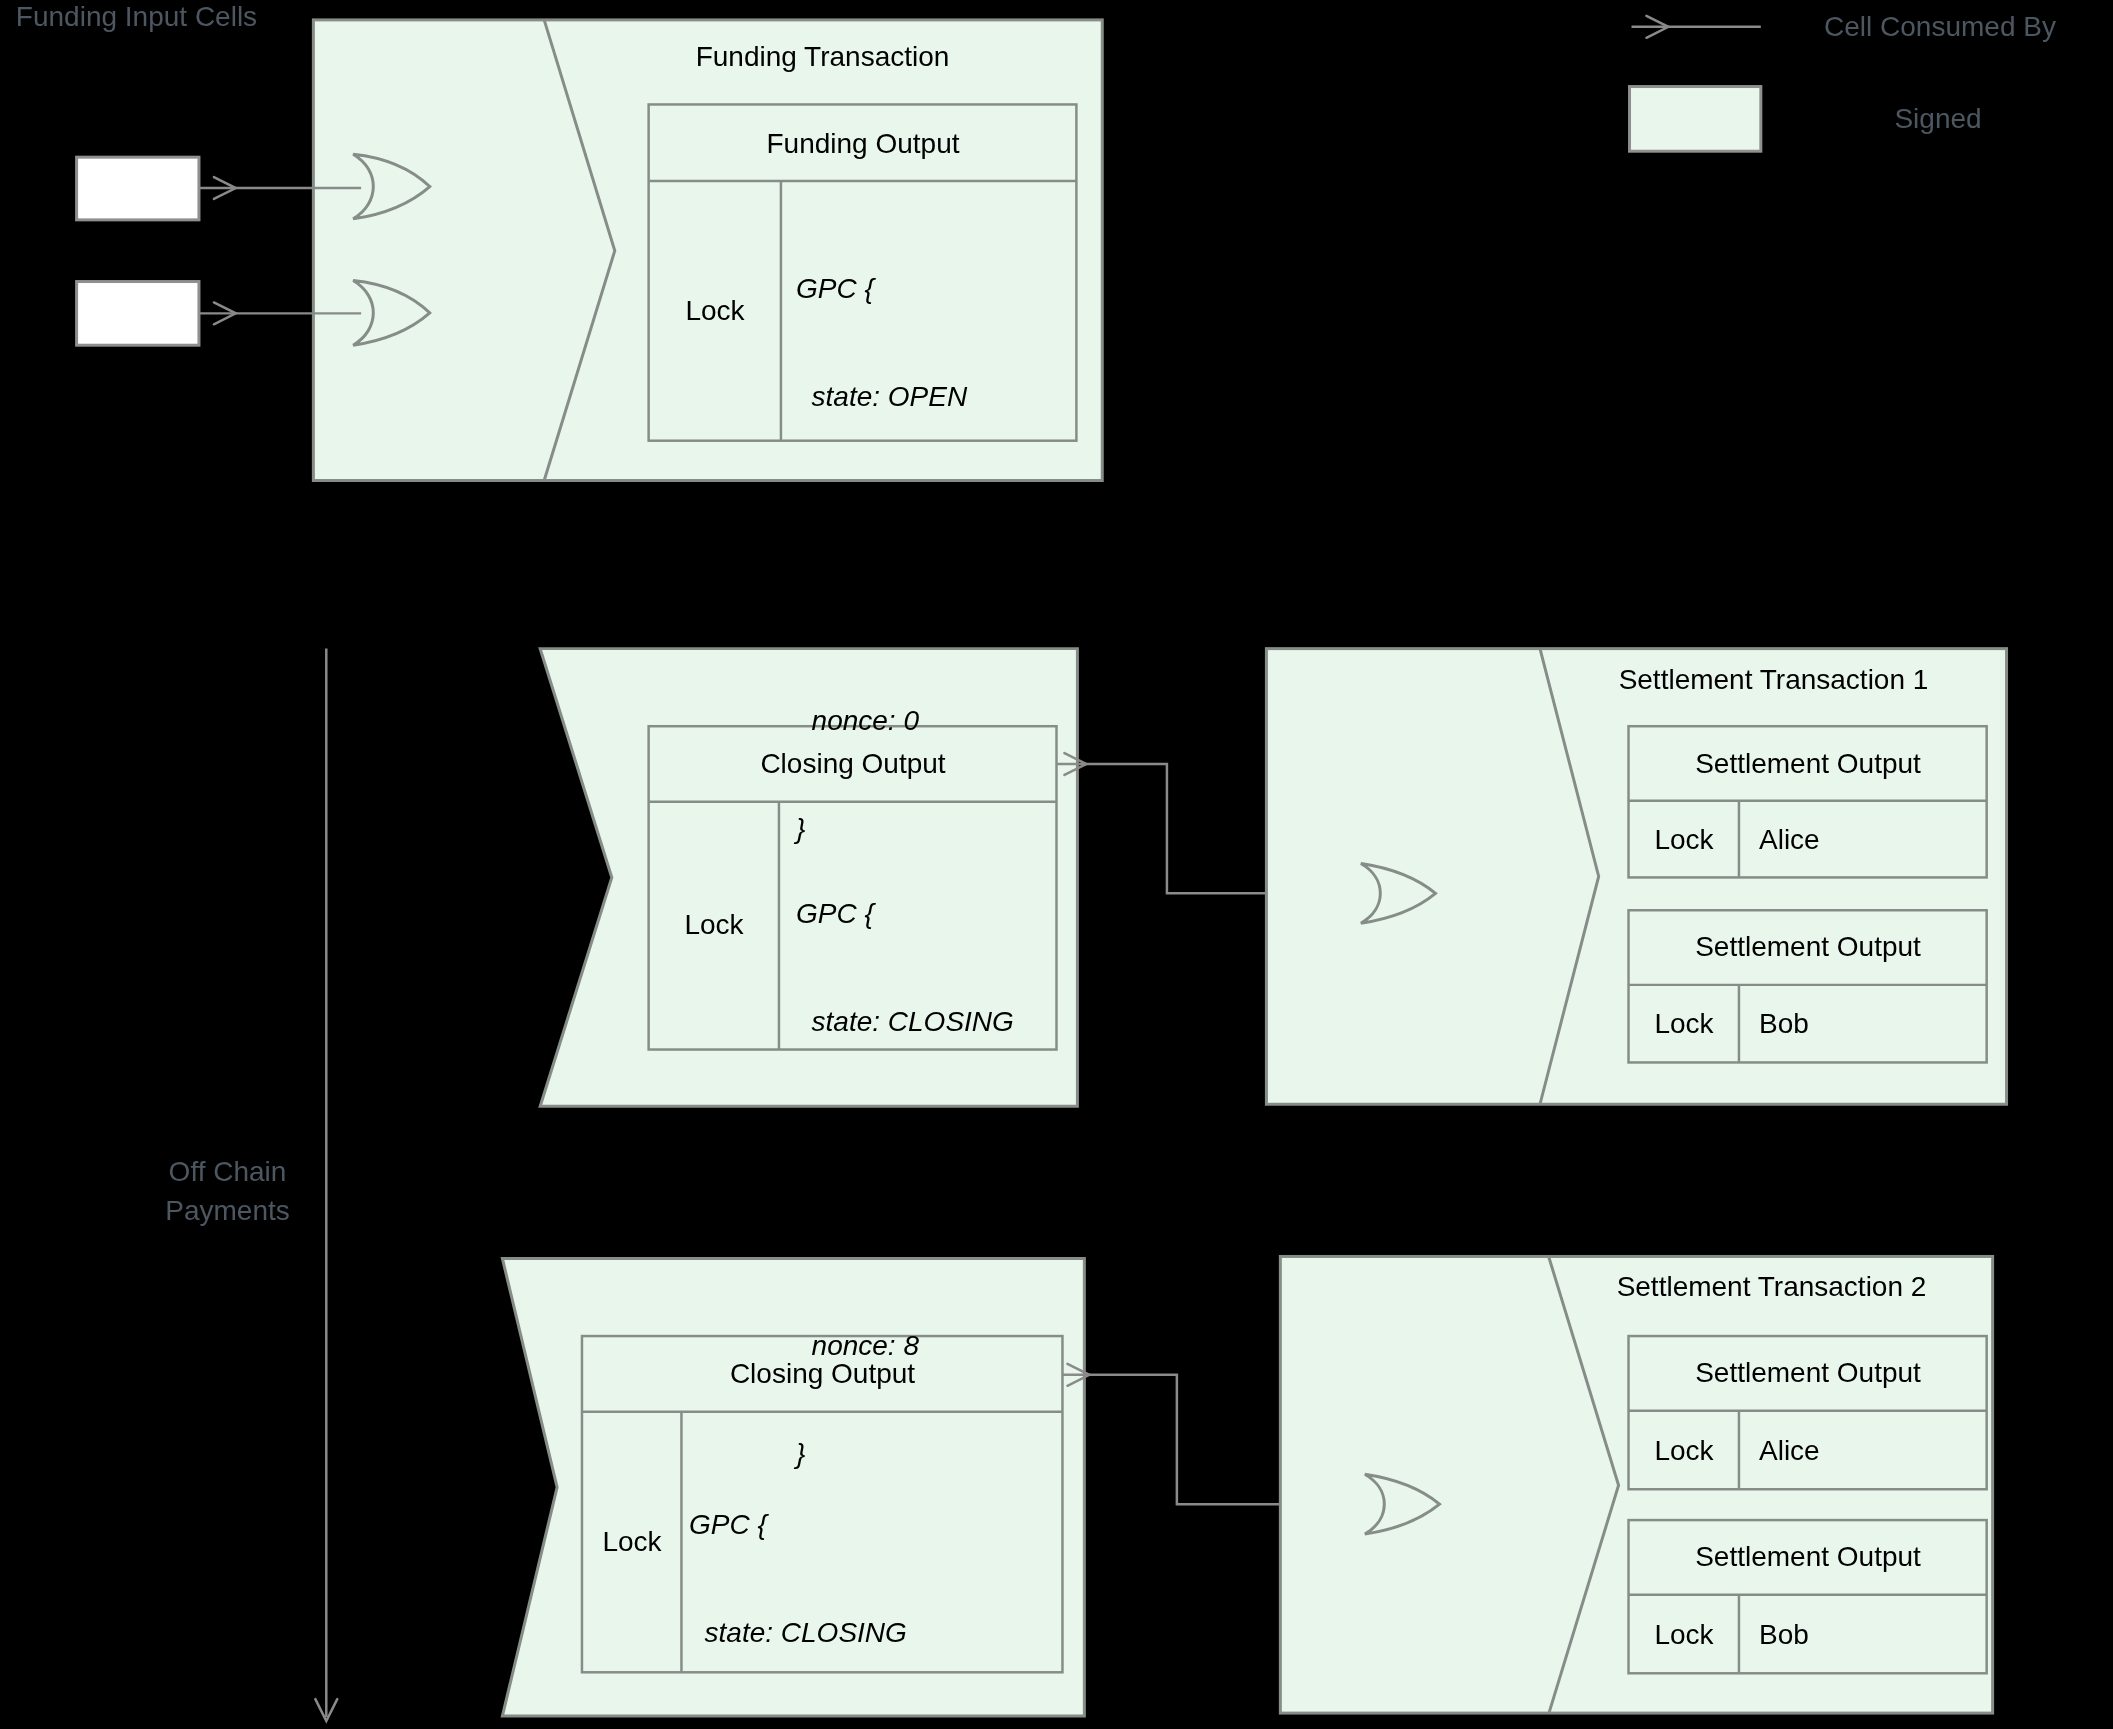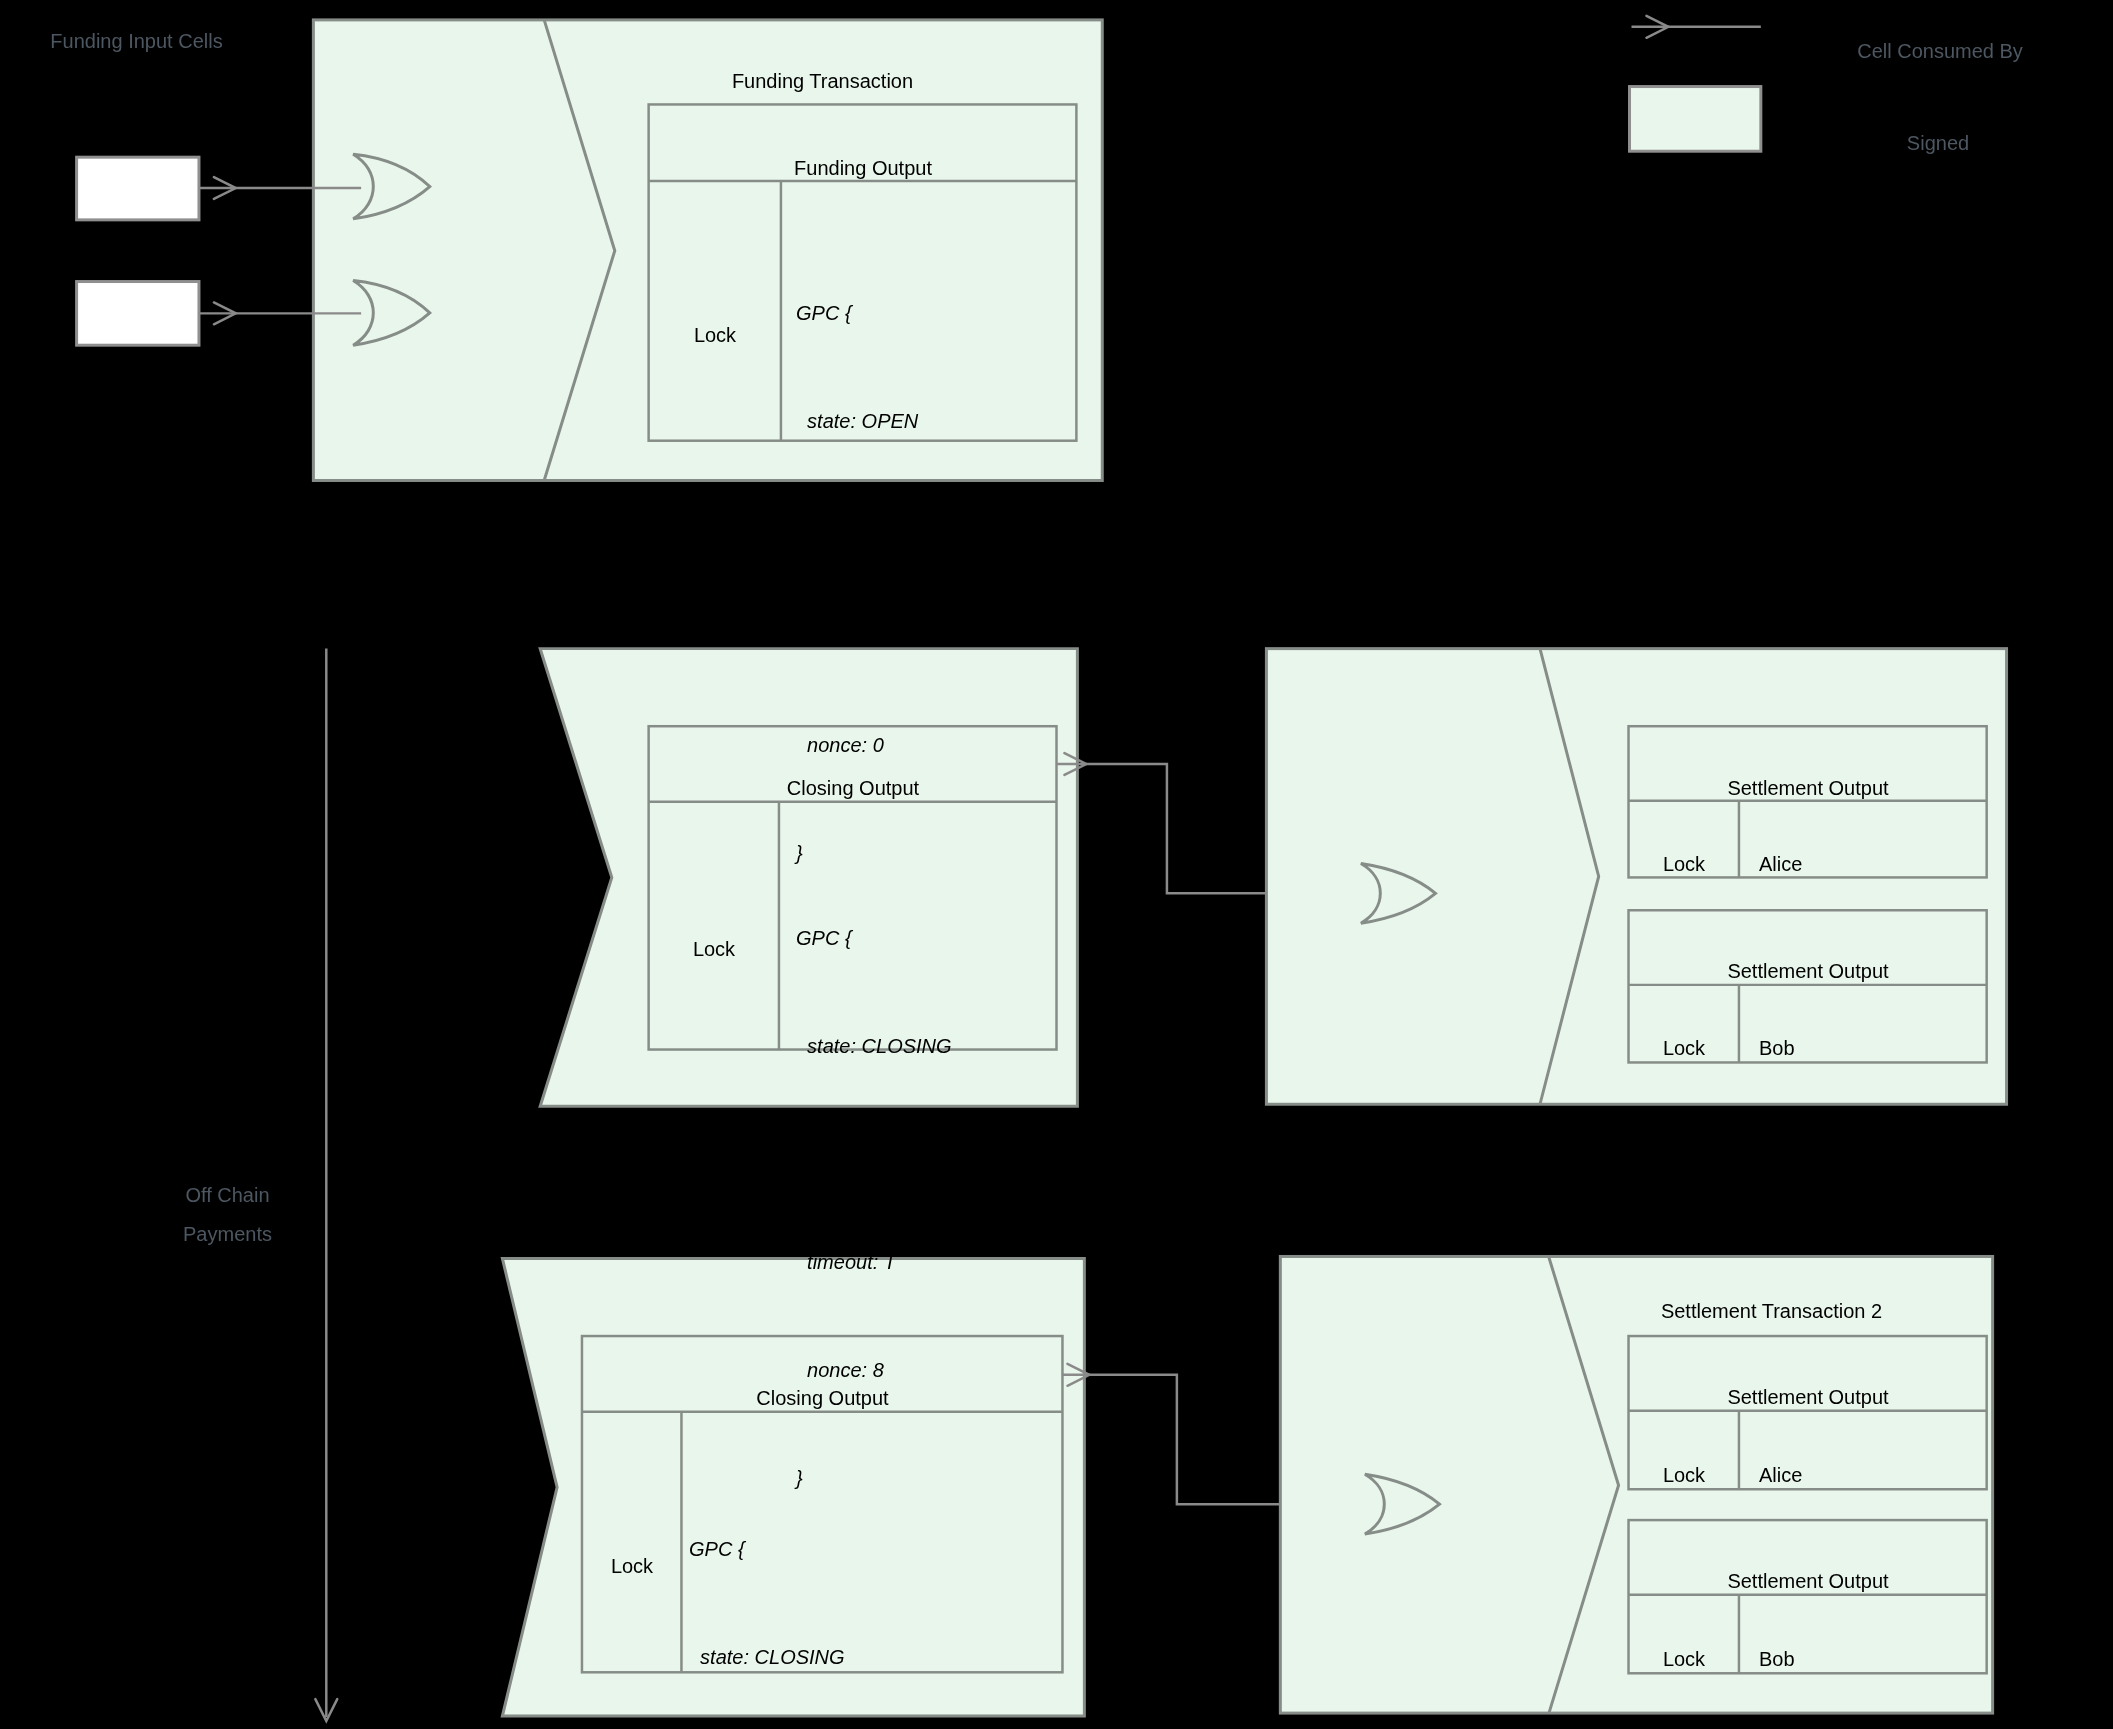"Funding Input Cells" .t { font-size: 20px -> 28px; margin-top: 24px -> none }
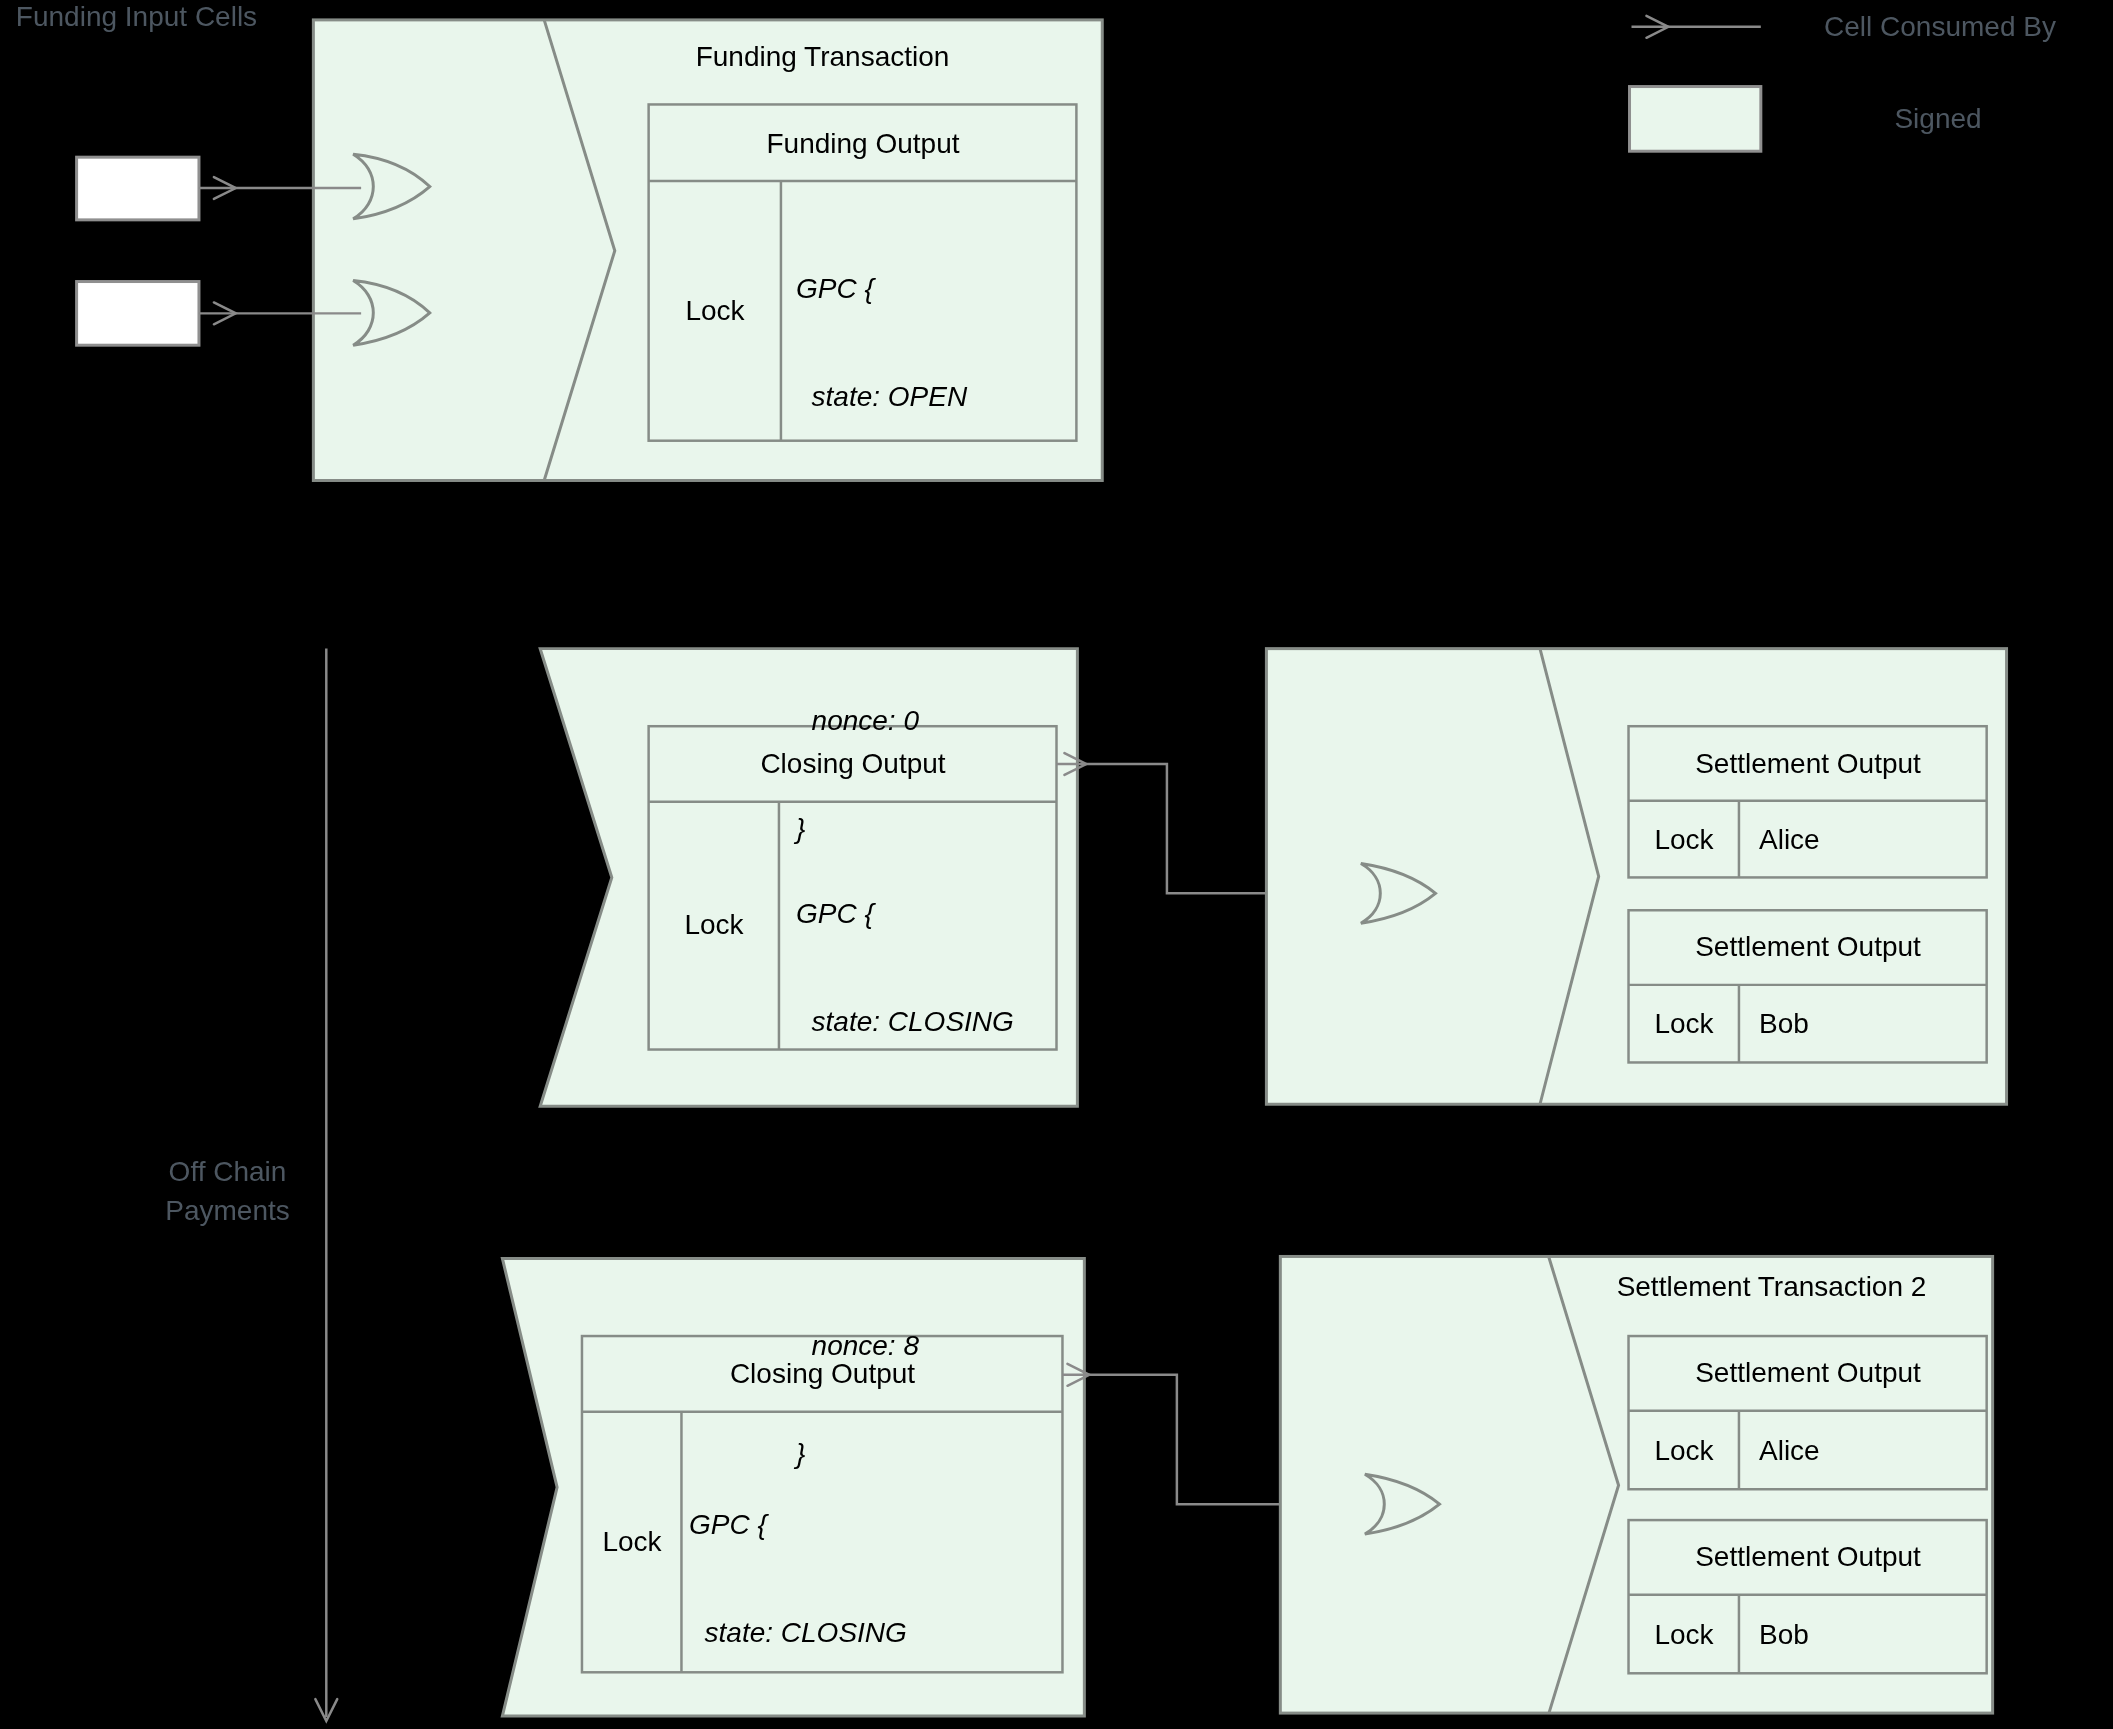"Settlement Transaction 1" div.t { html: none -> <div>Settlement Transaction 1</div> }
